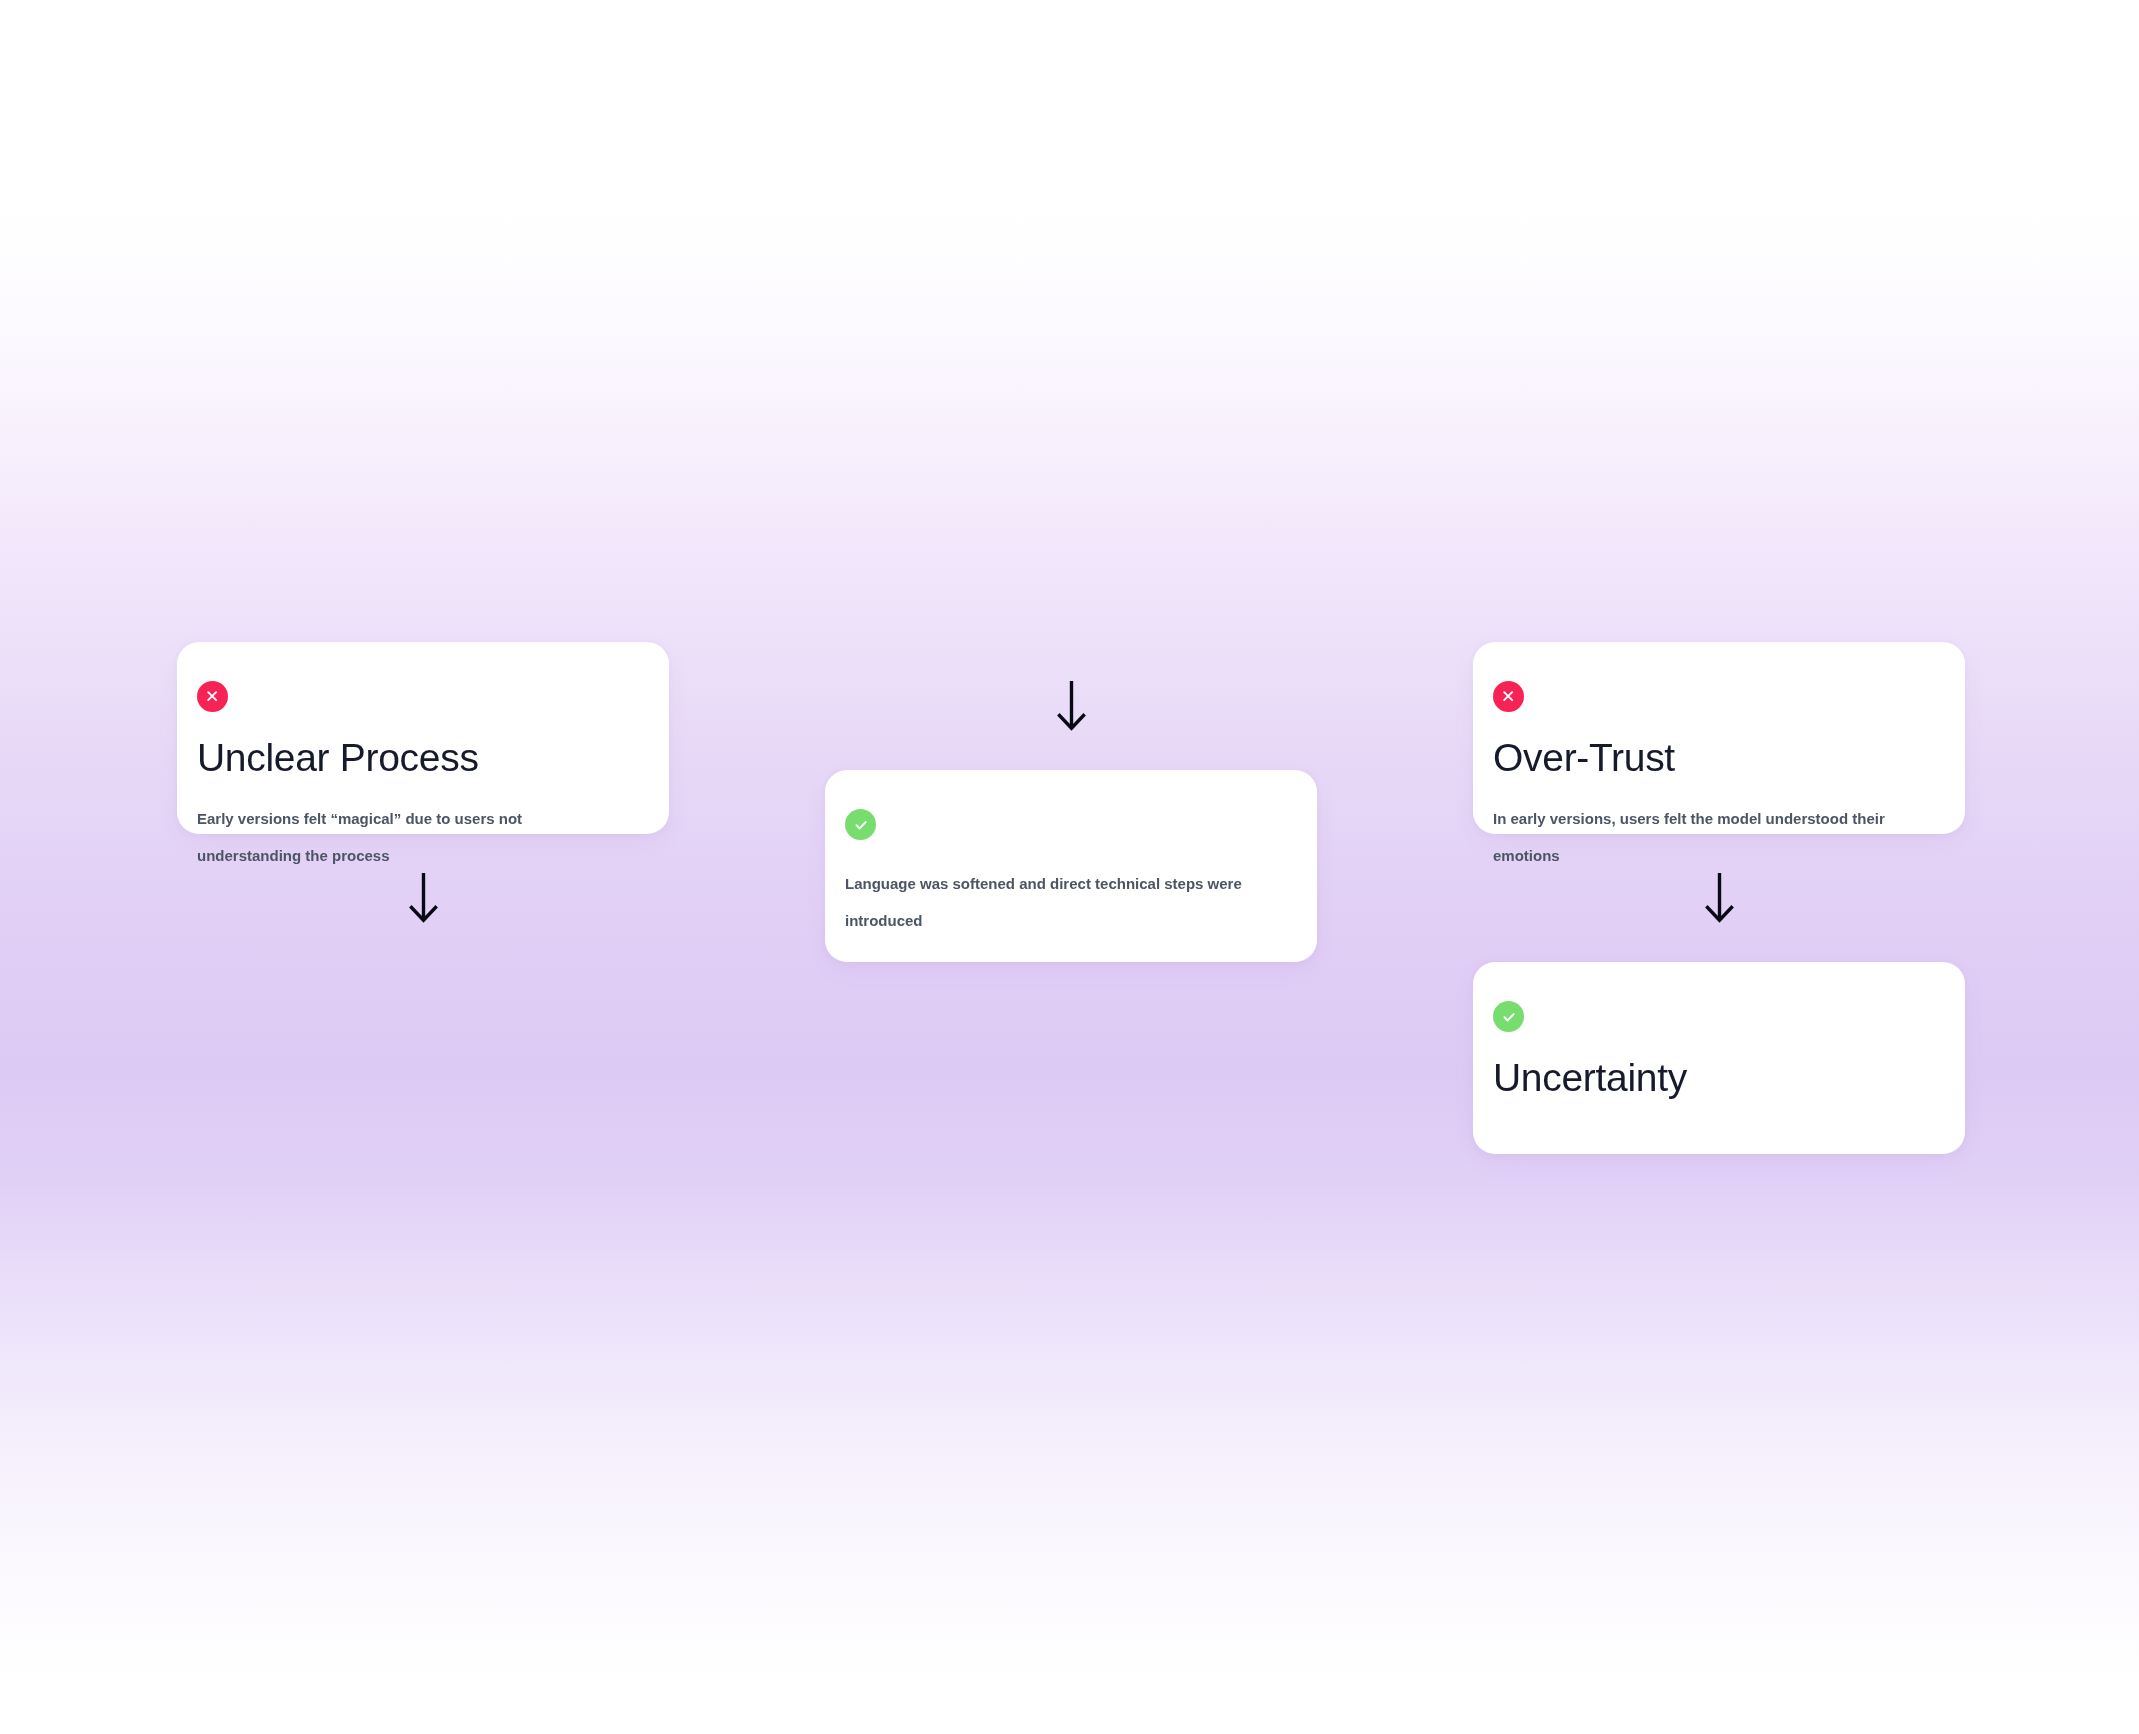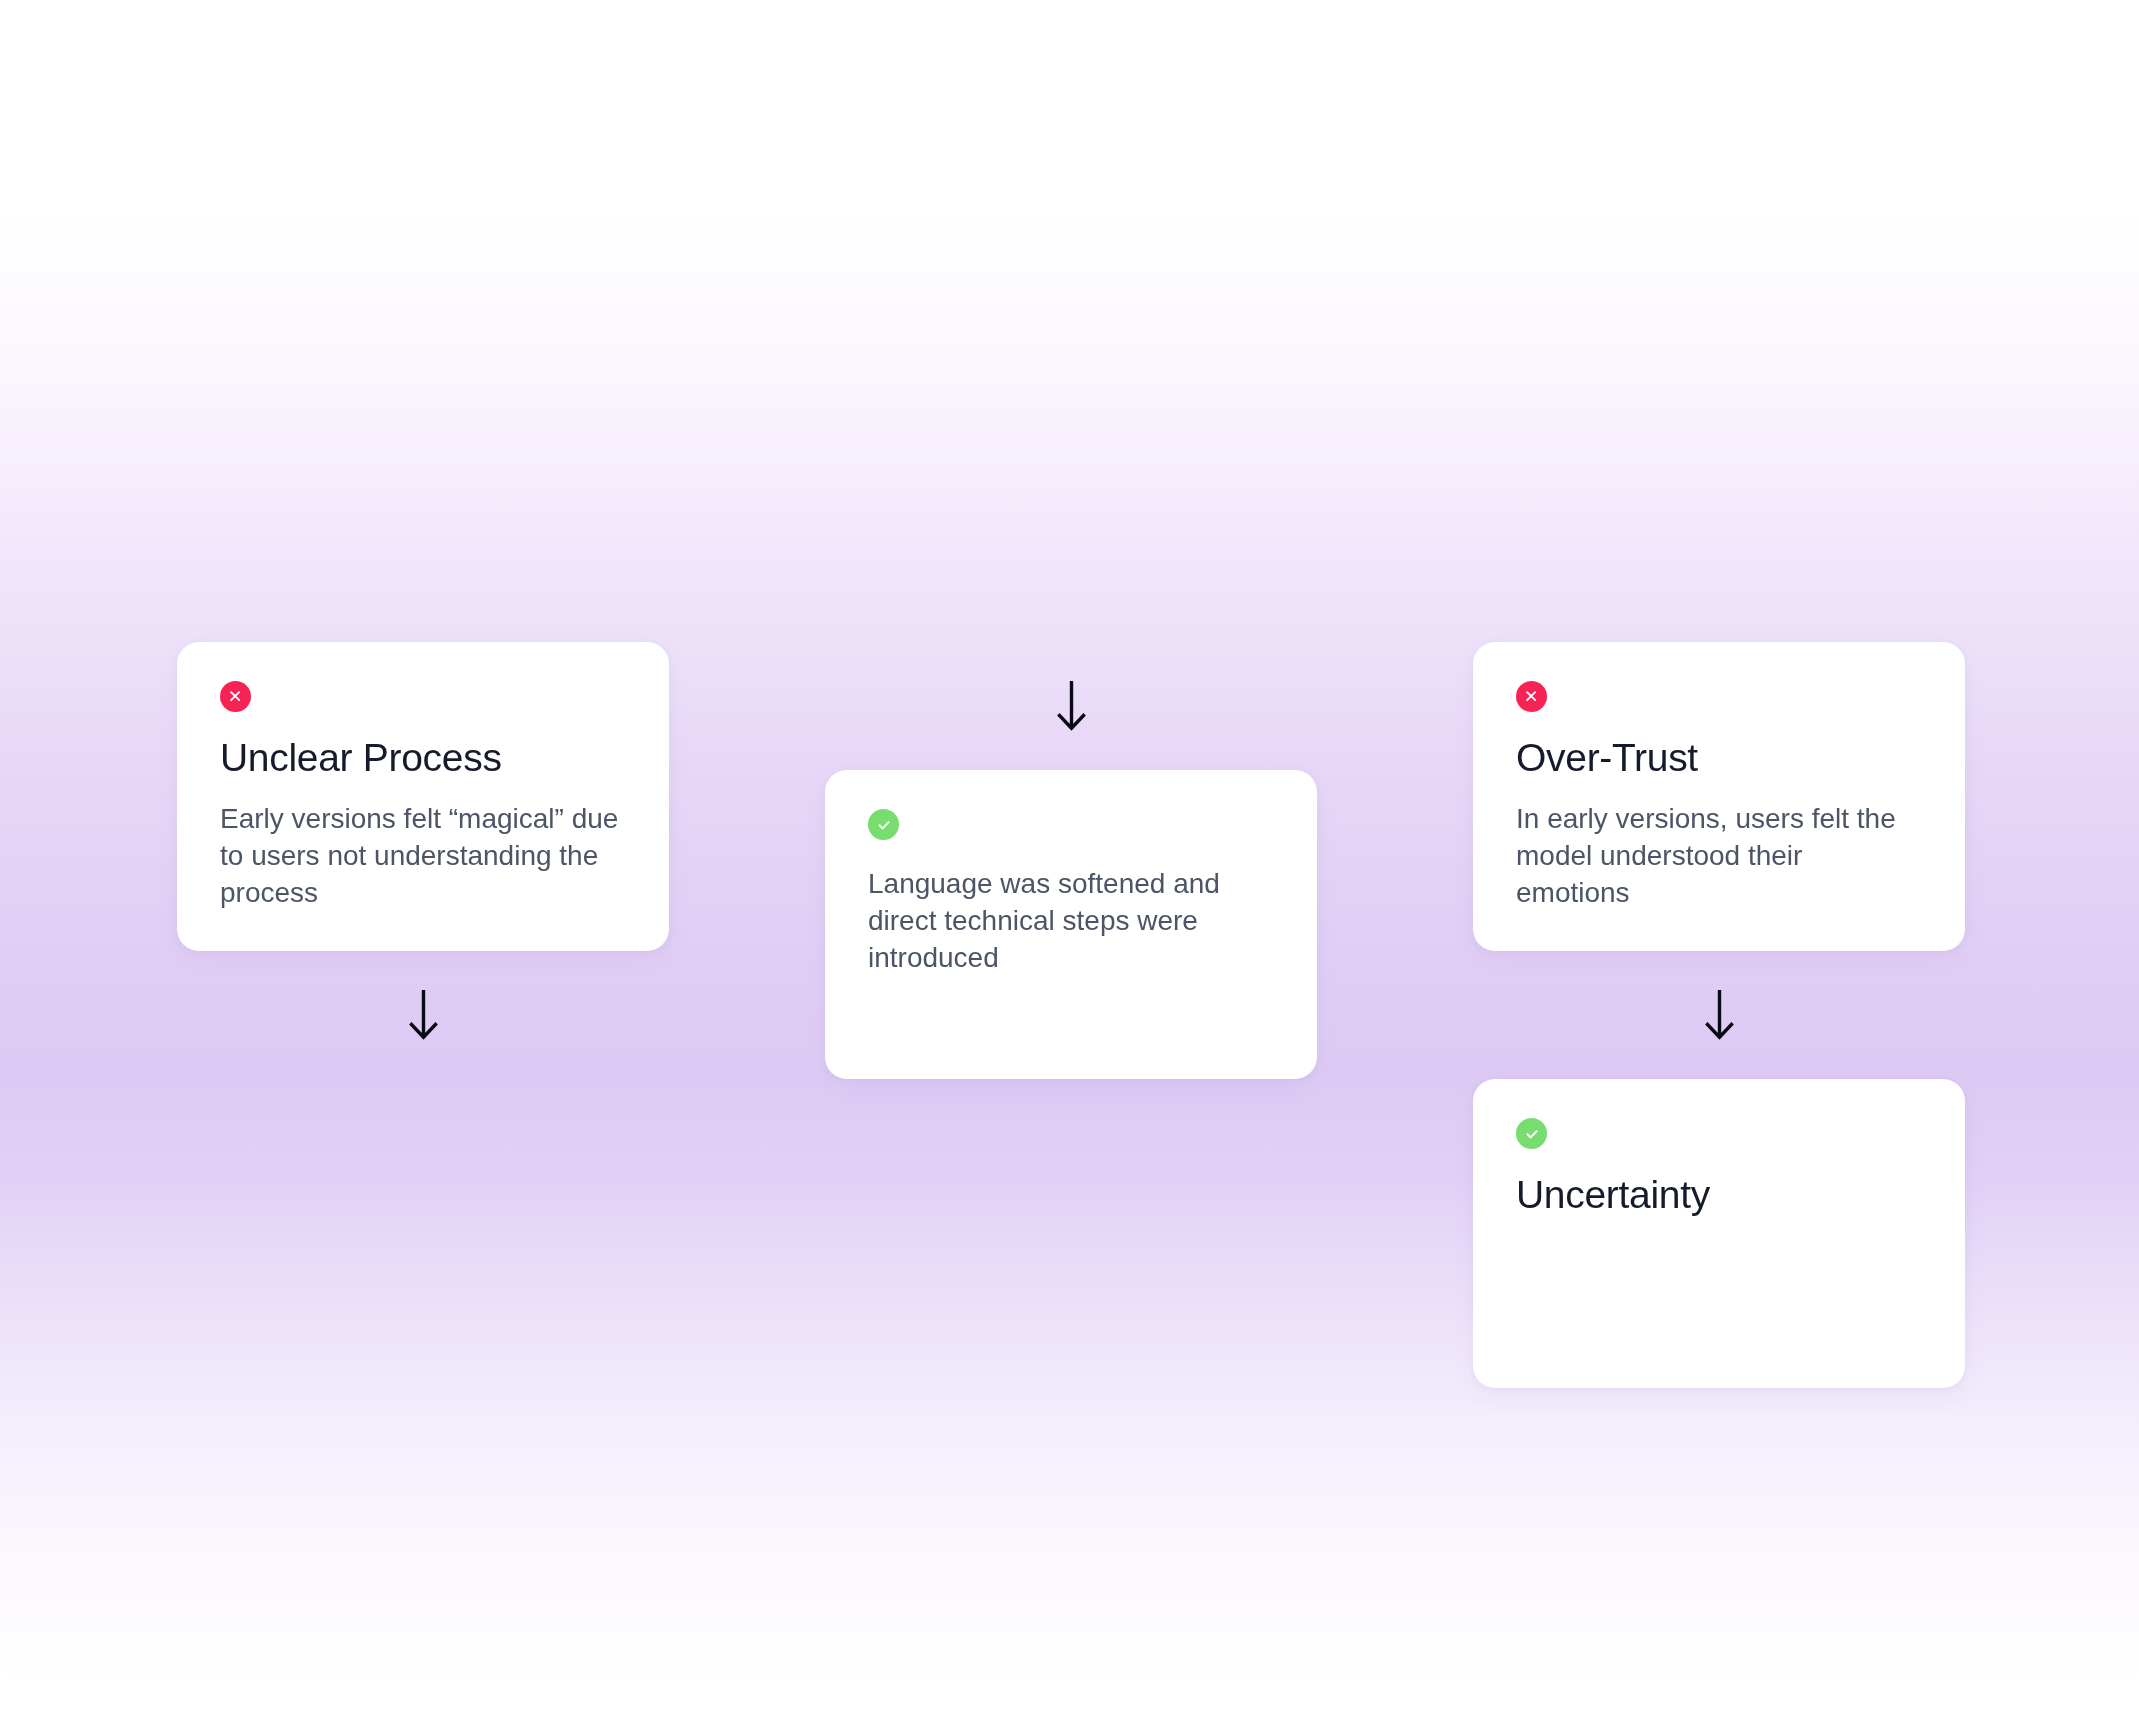"Unclear Process" .card { height: 309px -> 192px; padding: 39px 43px 0 43px -> 39px 43px 0 20px }
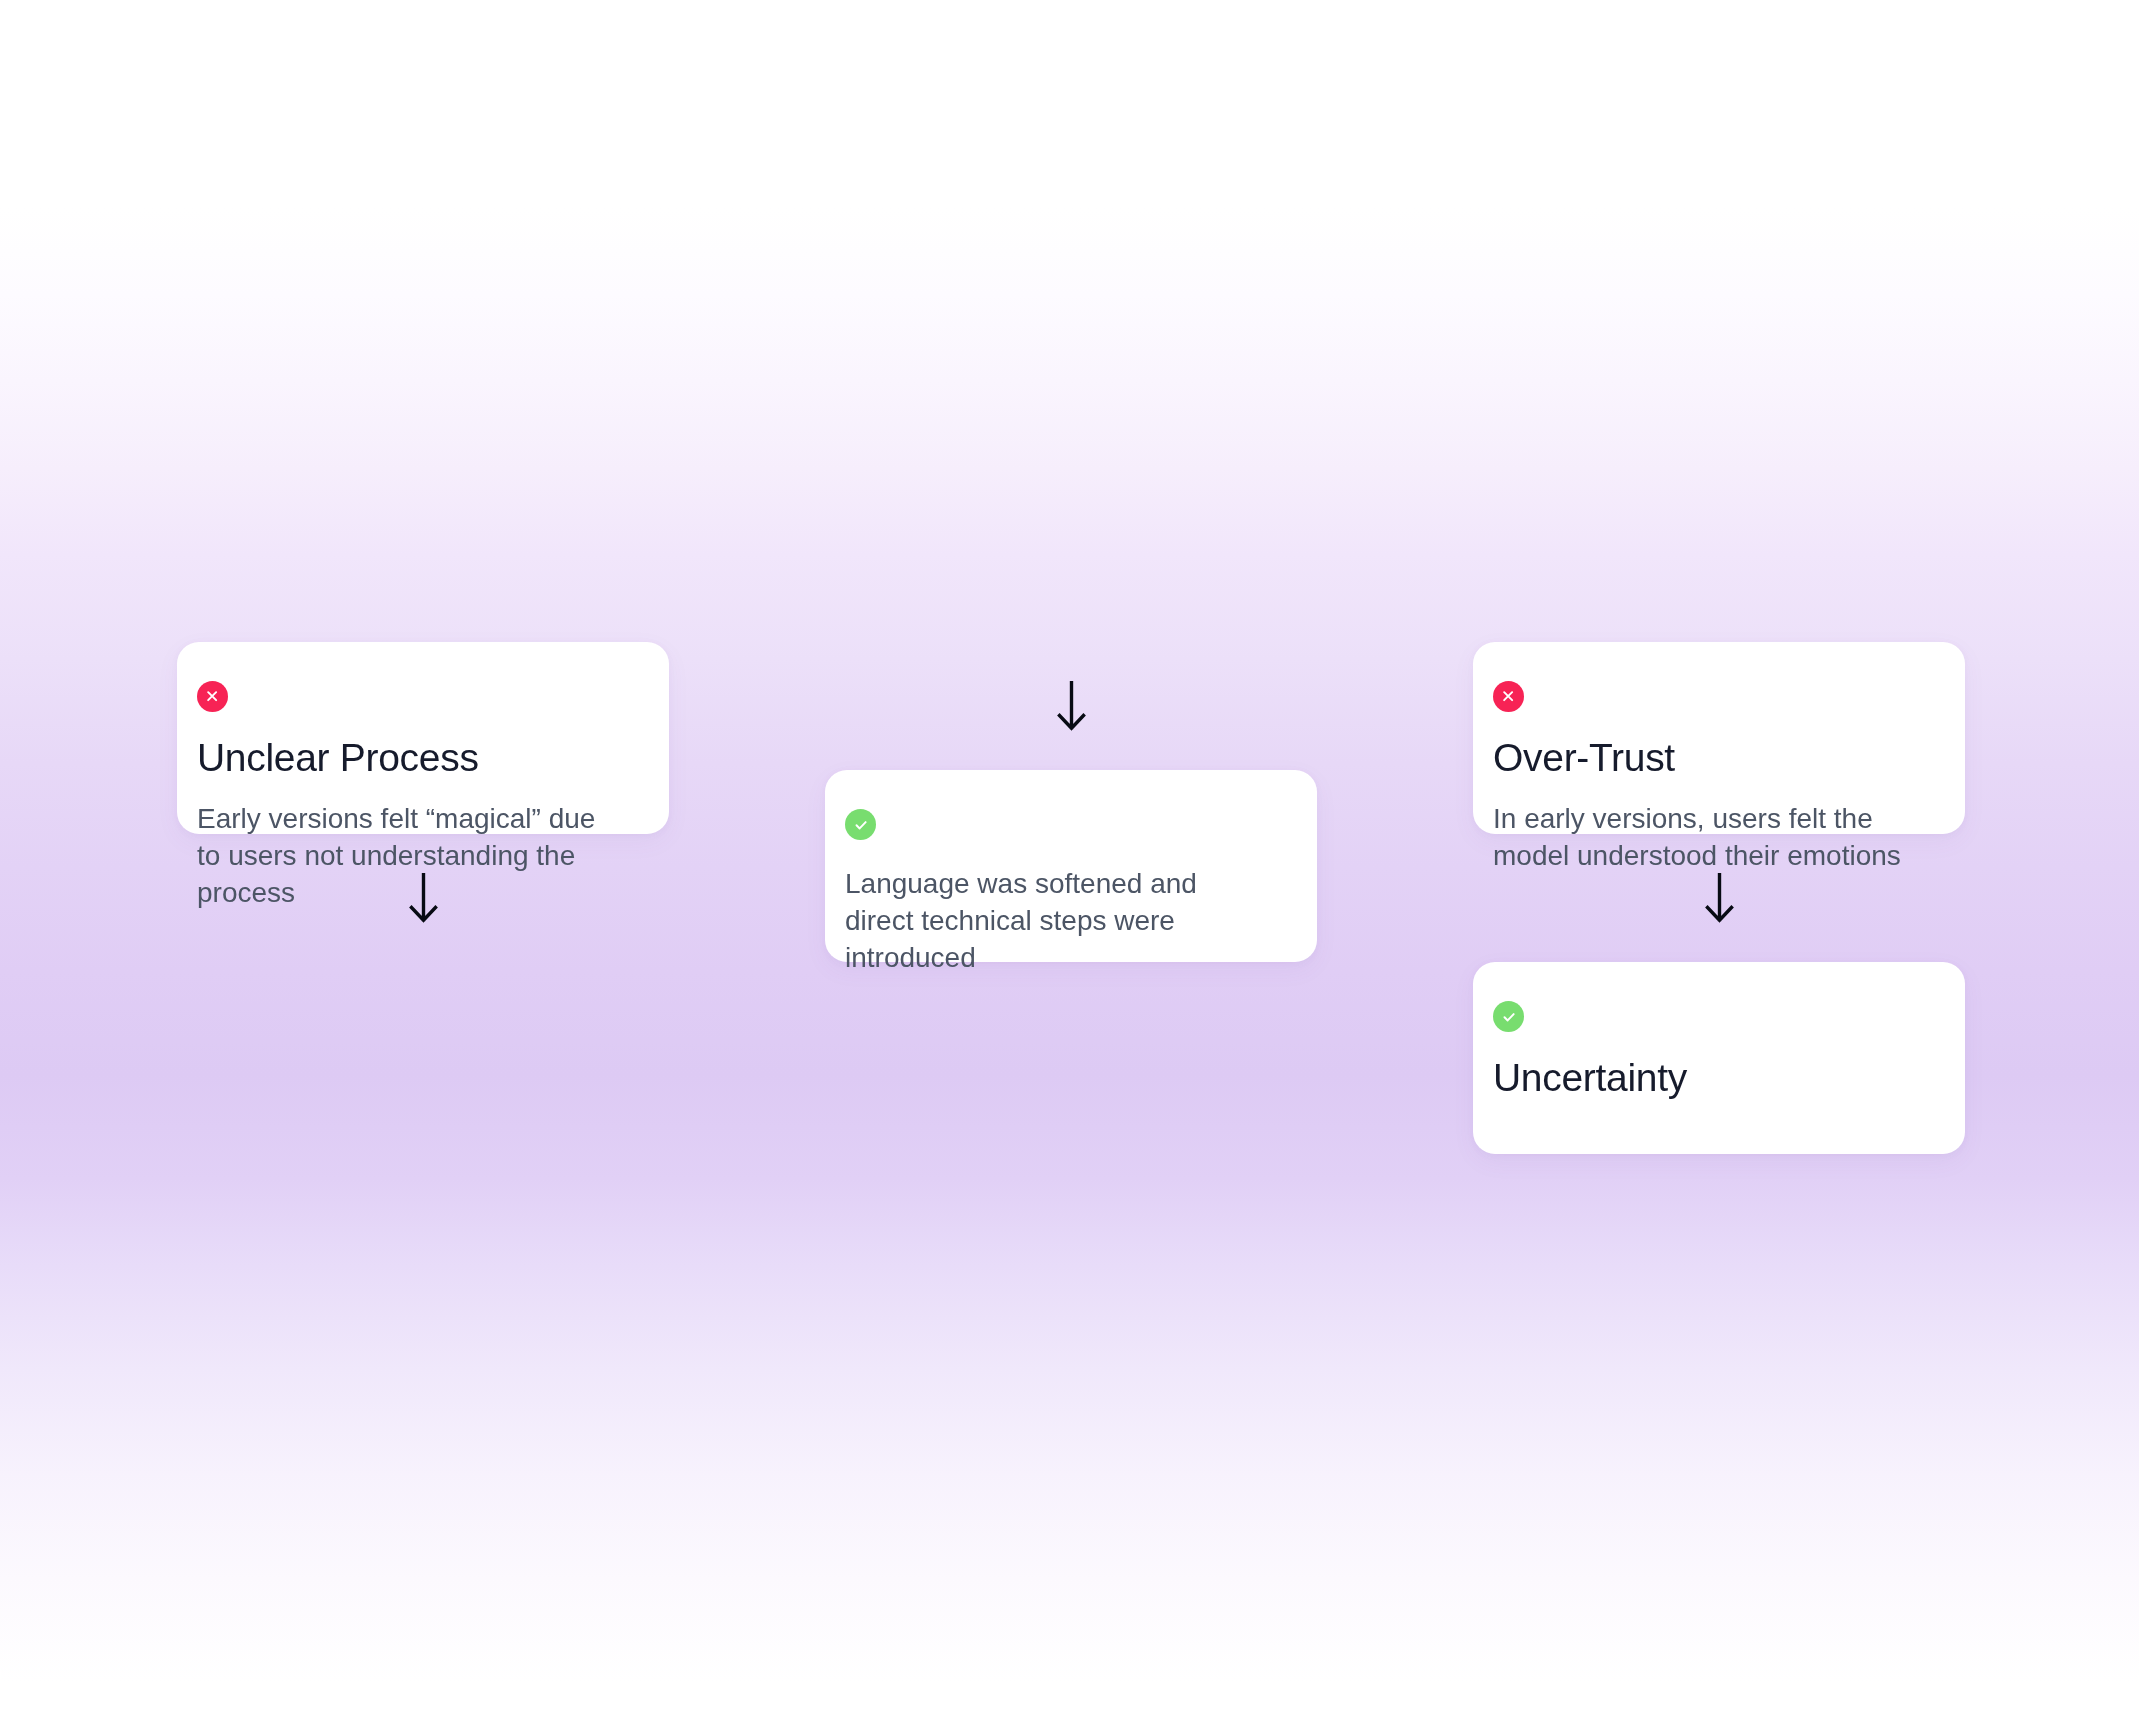"Early versions felt “magical” due" .card-desc { font-size: 28px -> 15px; font-weight: 400 -> 700 }
